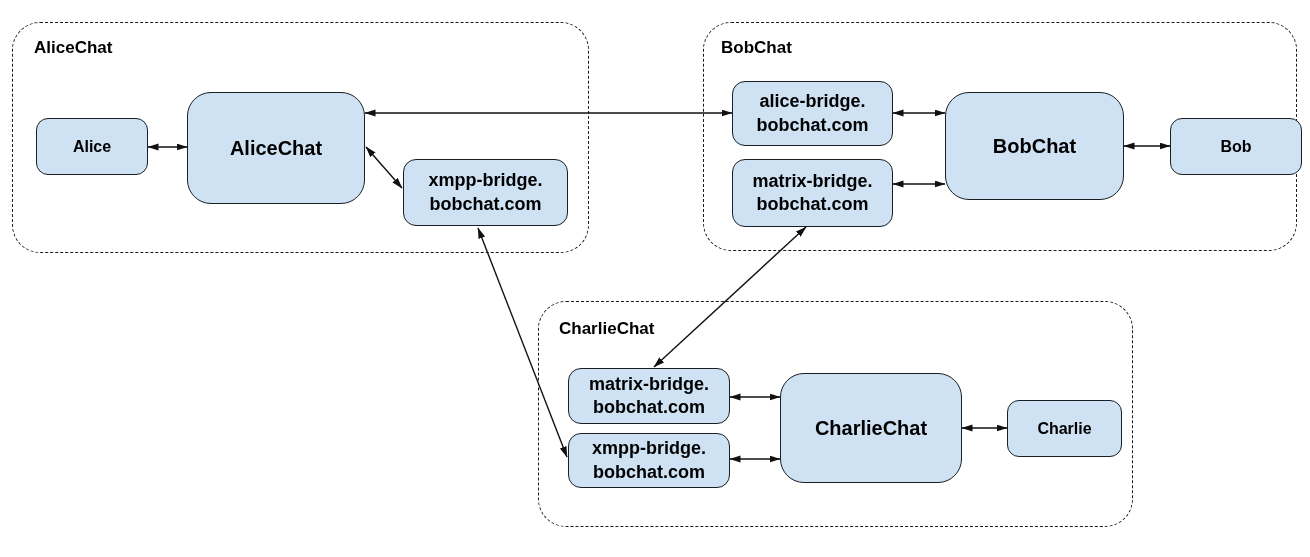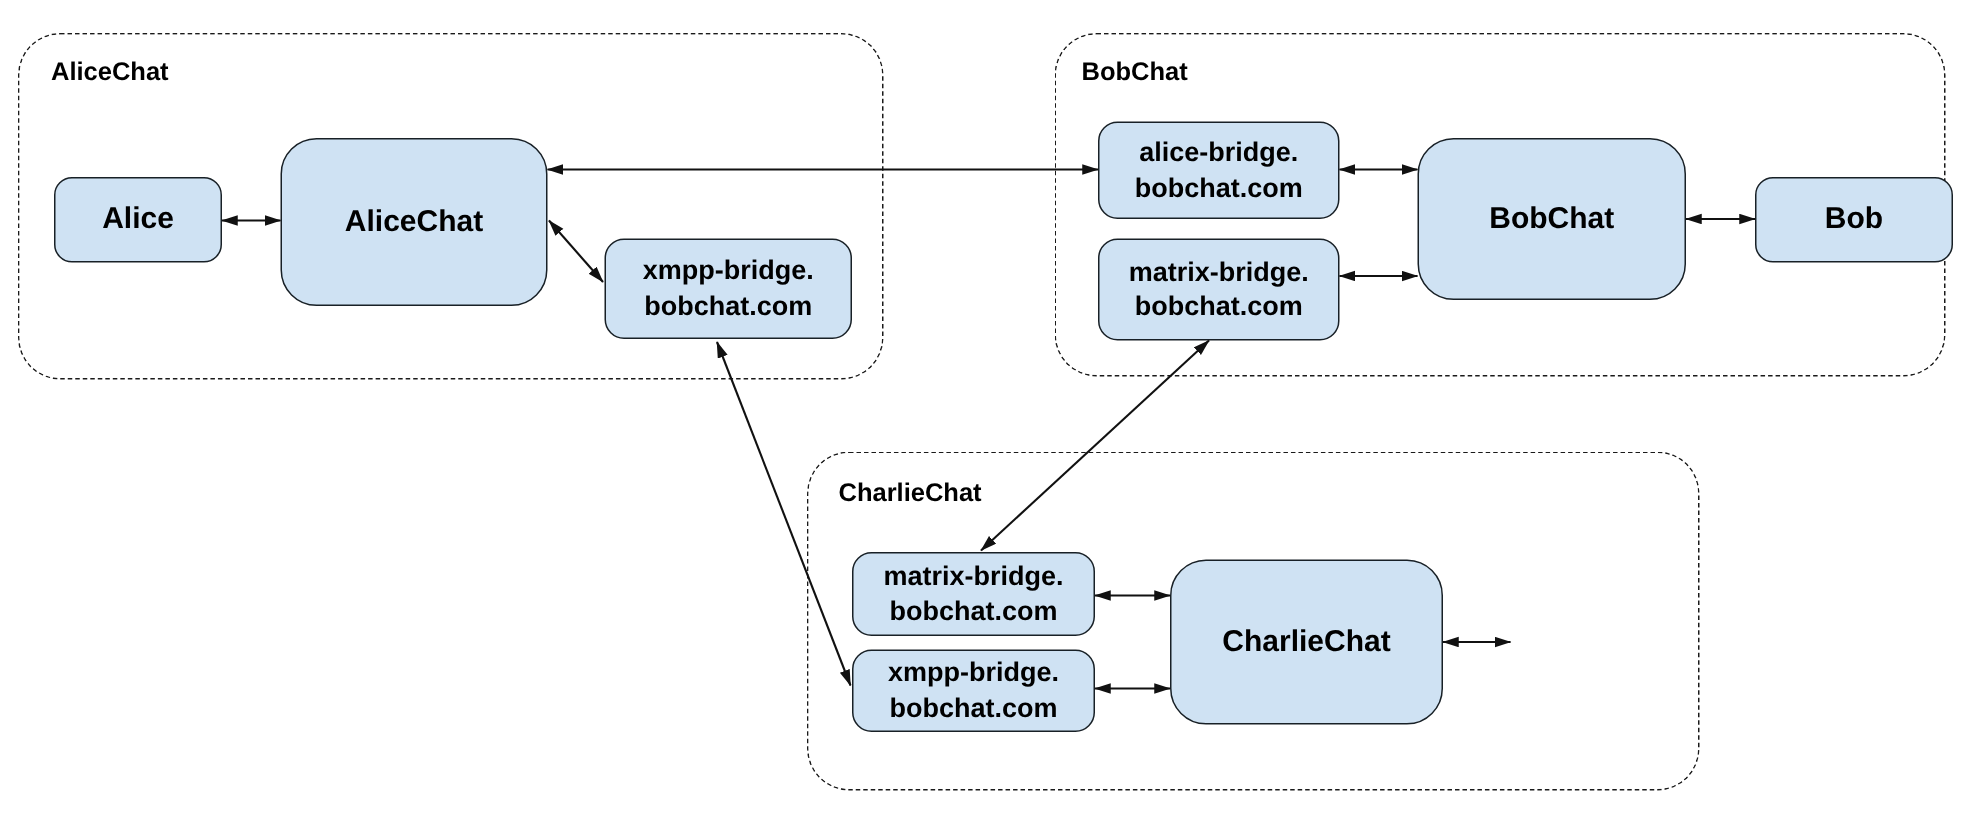"Alice" .node.small { font-size: 20px -> 16px }
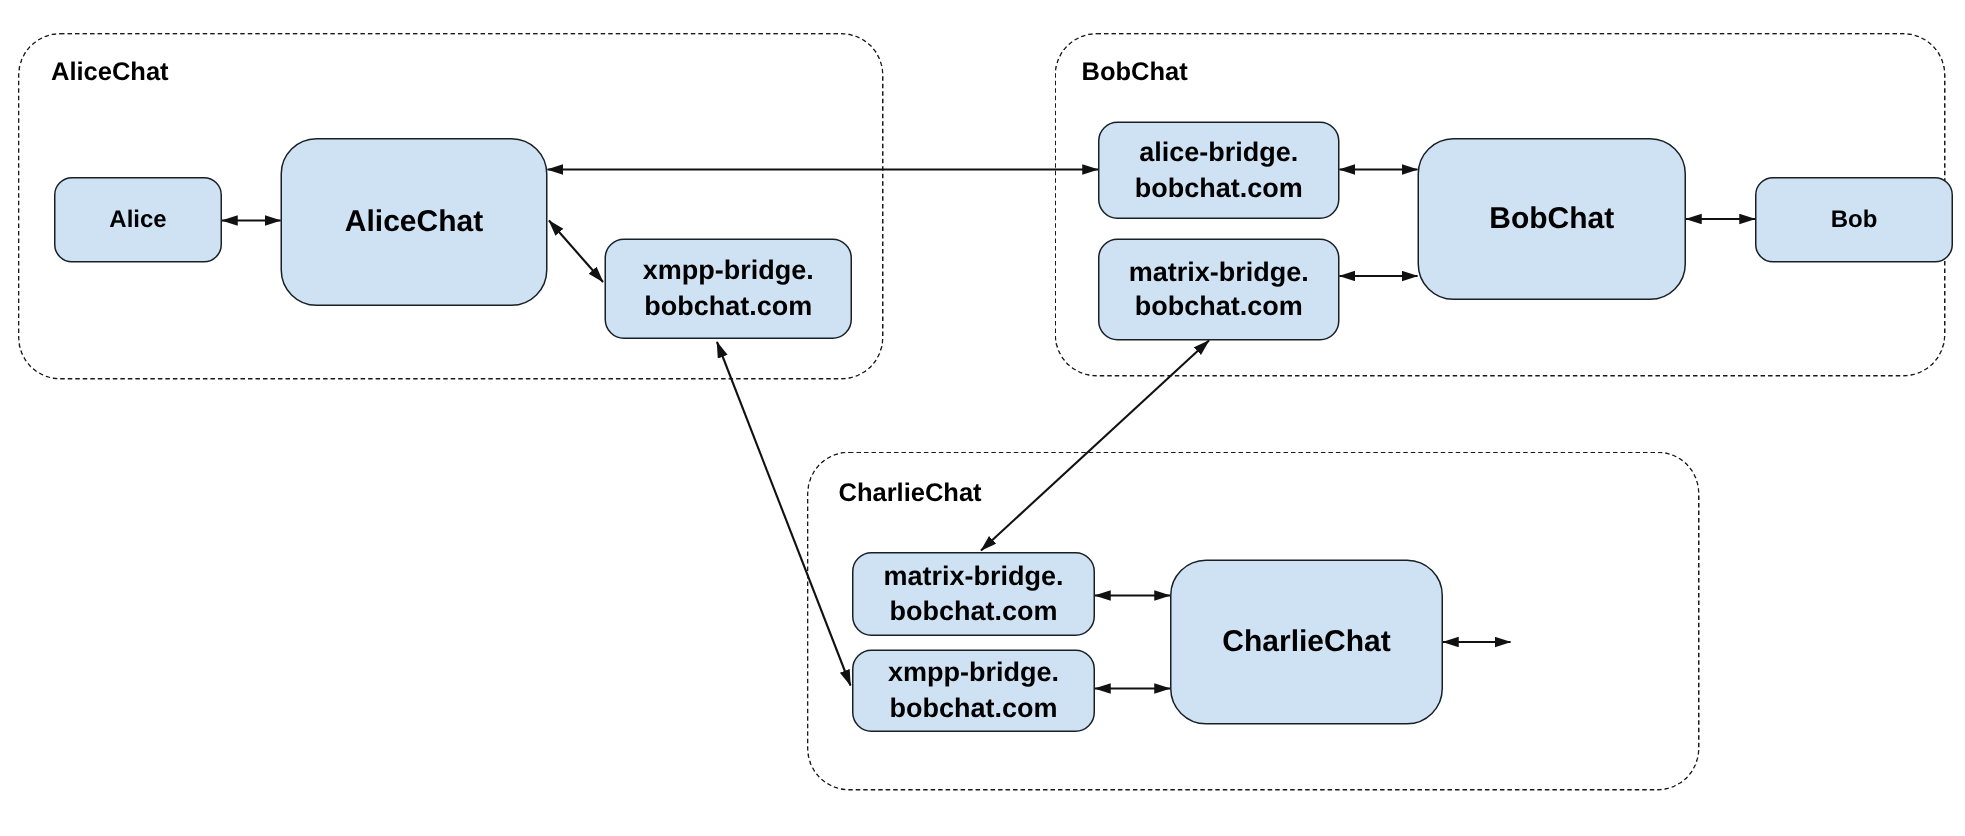"Charlie" div.node { html: none -> <div> <span>Charlie</span> </div> }
